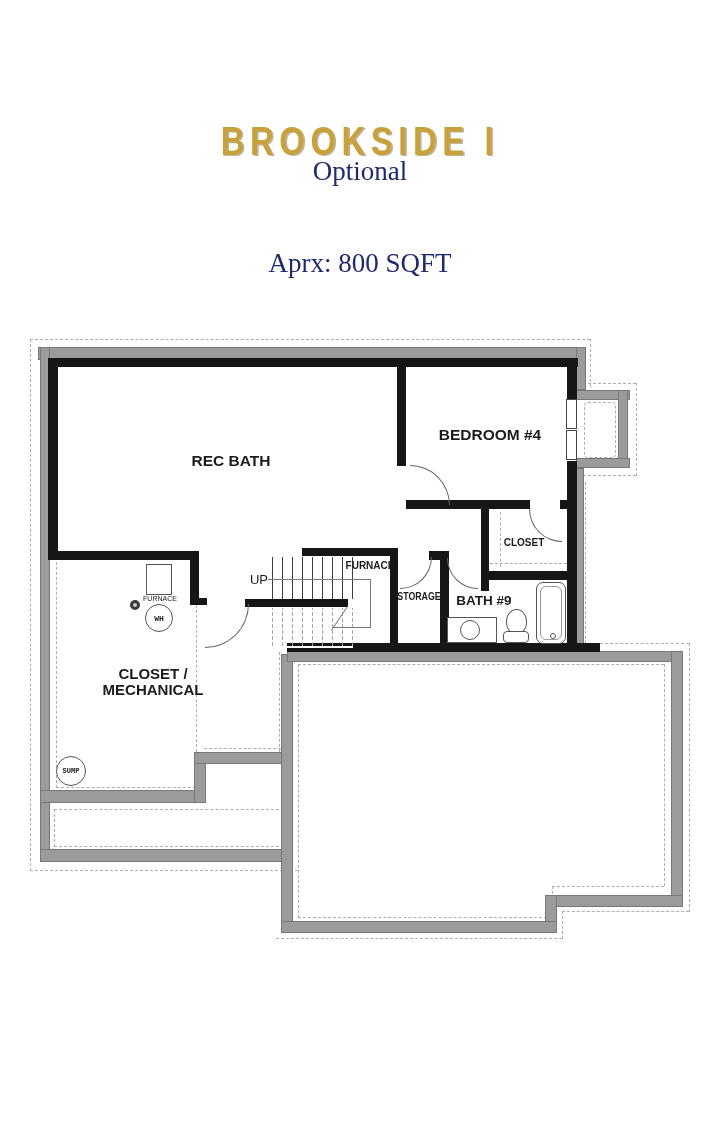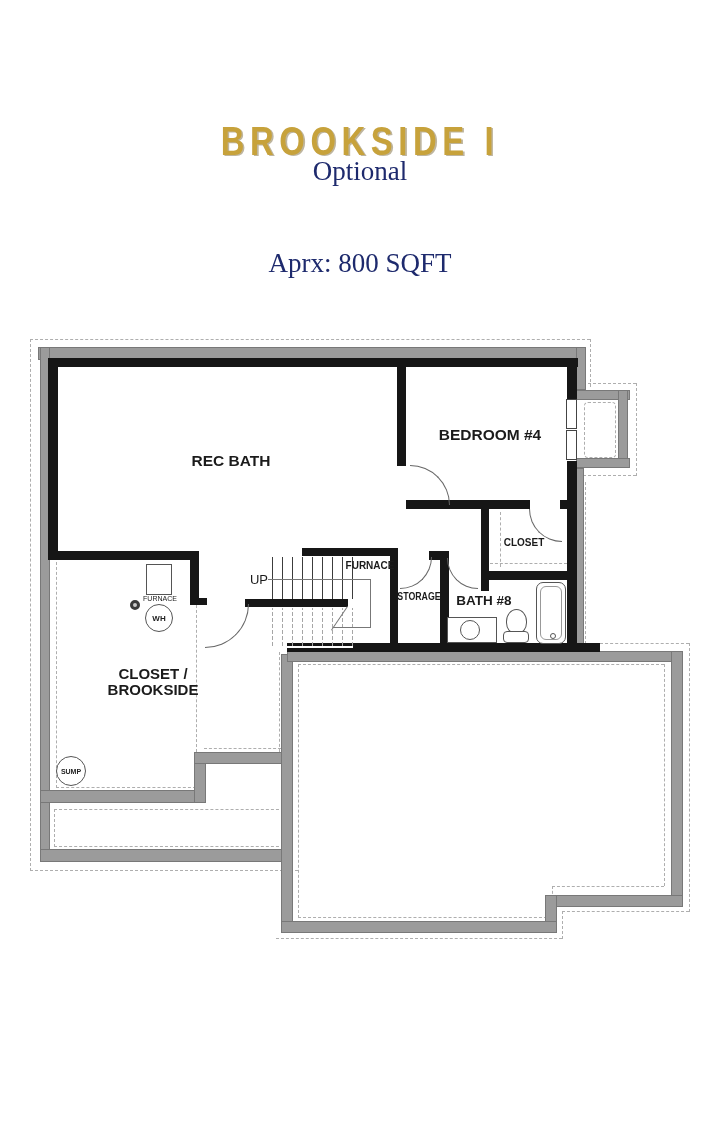"BATH #8" div.lbl { text: 8 -> 9 }
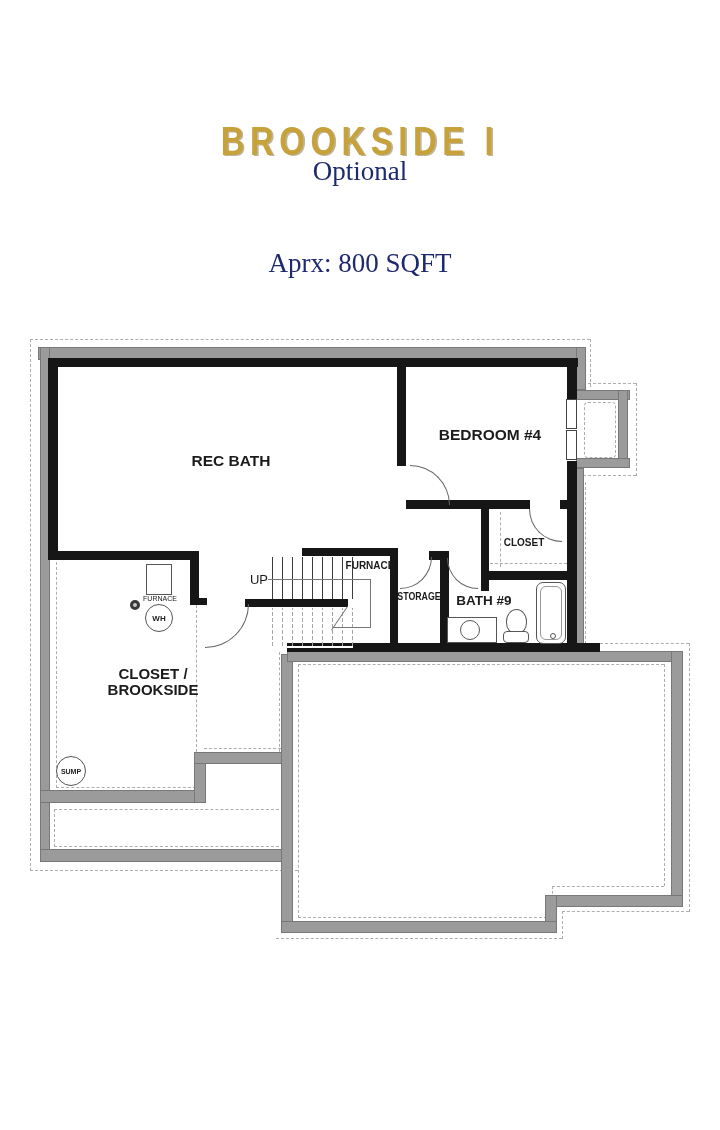"WH" .cfx { font-family: Liberation Sans, sans-serif -> Liberation Mono, monospace }
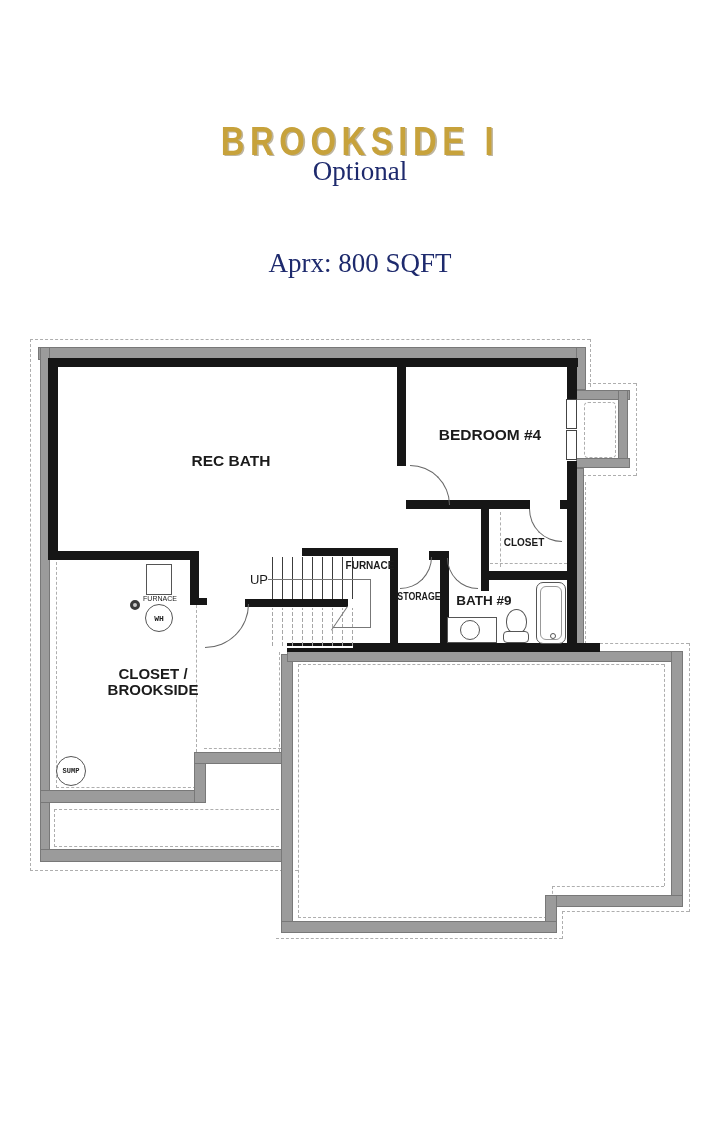"BROOKSIDE" span { text: BROOKSIDE -> MECHANICAL }
